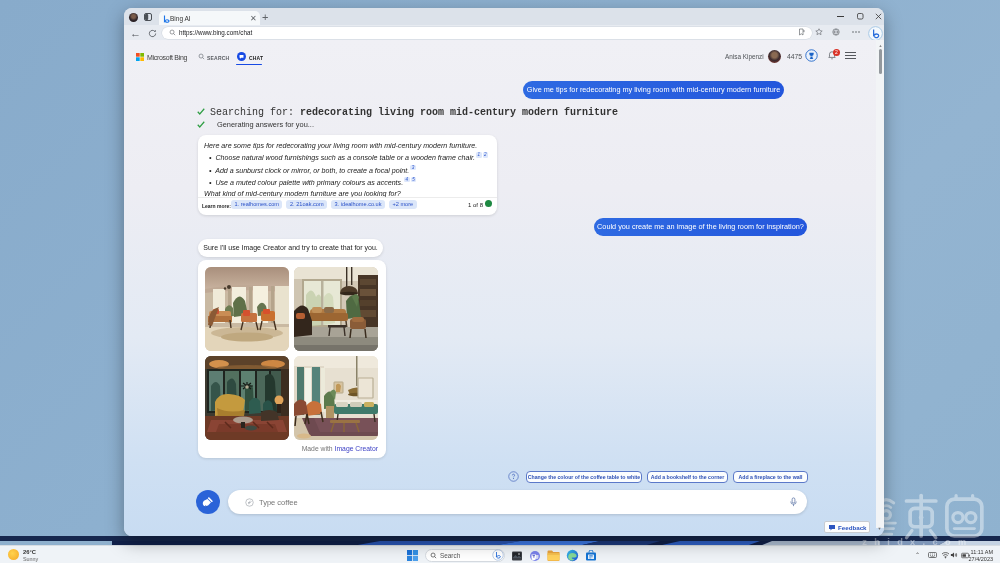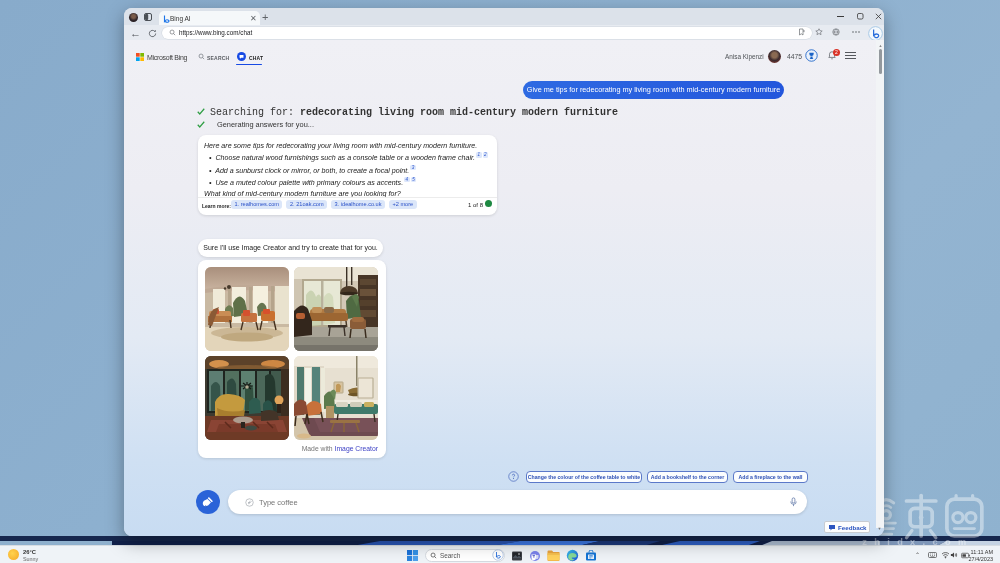"Could you create me an" div.abs { html: none -> <div>Could you create me an image of the living room for inspiration?</div> }
